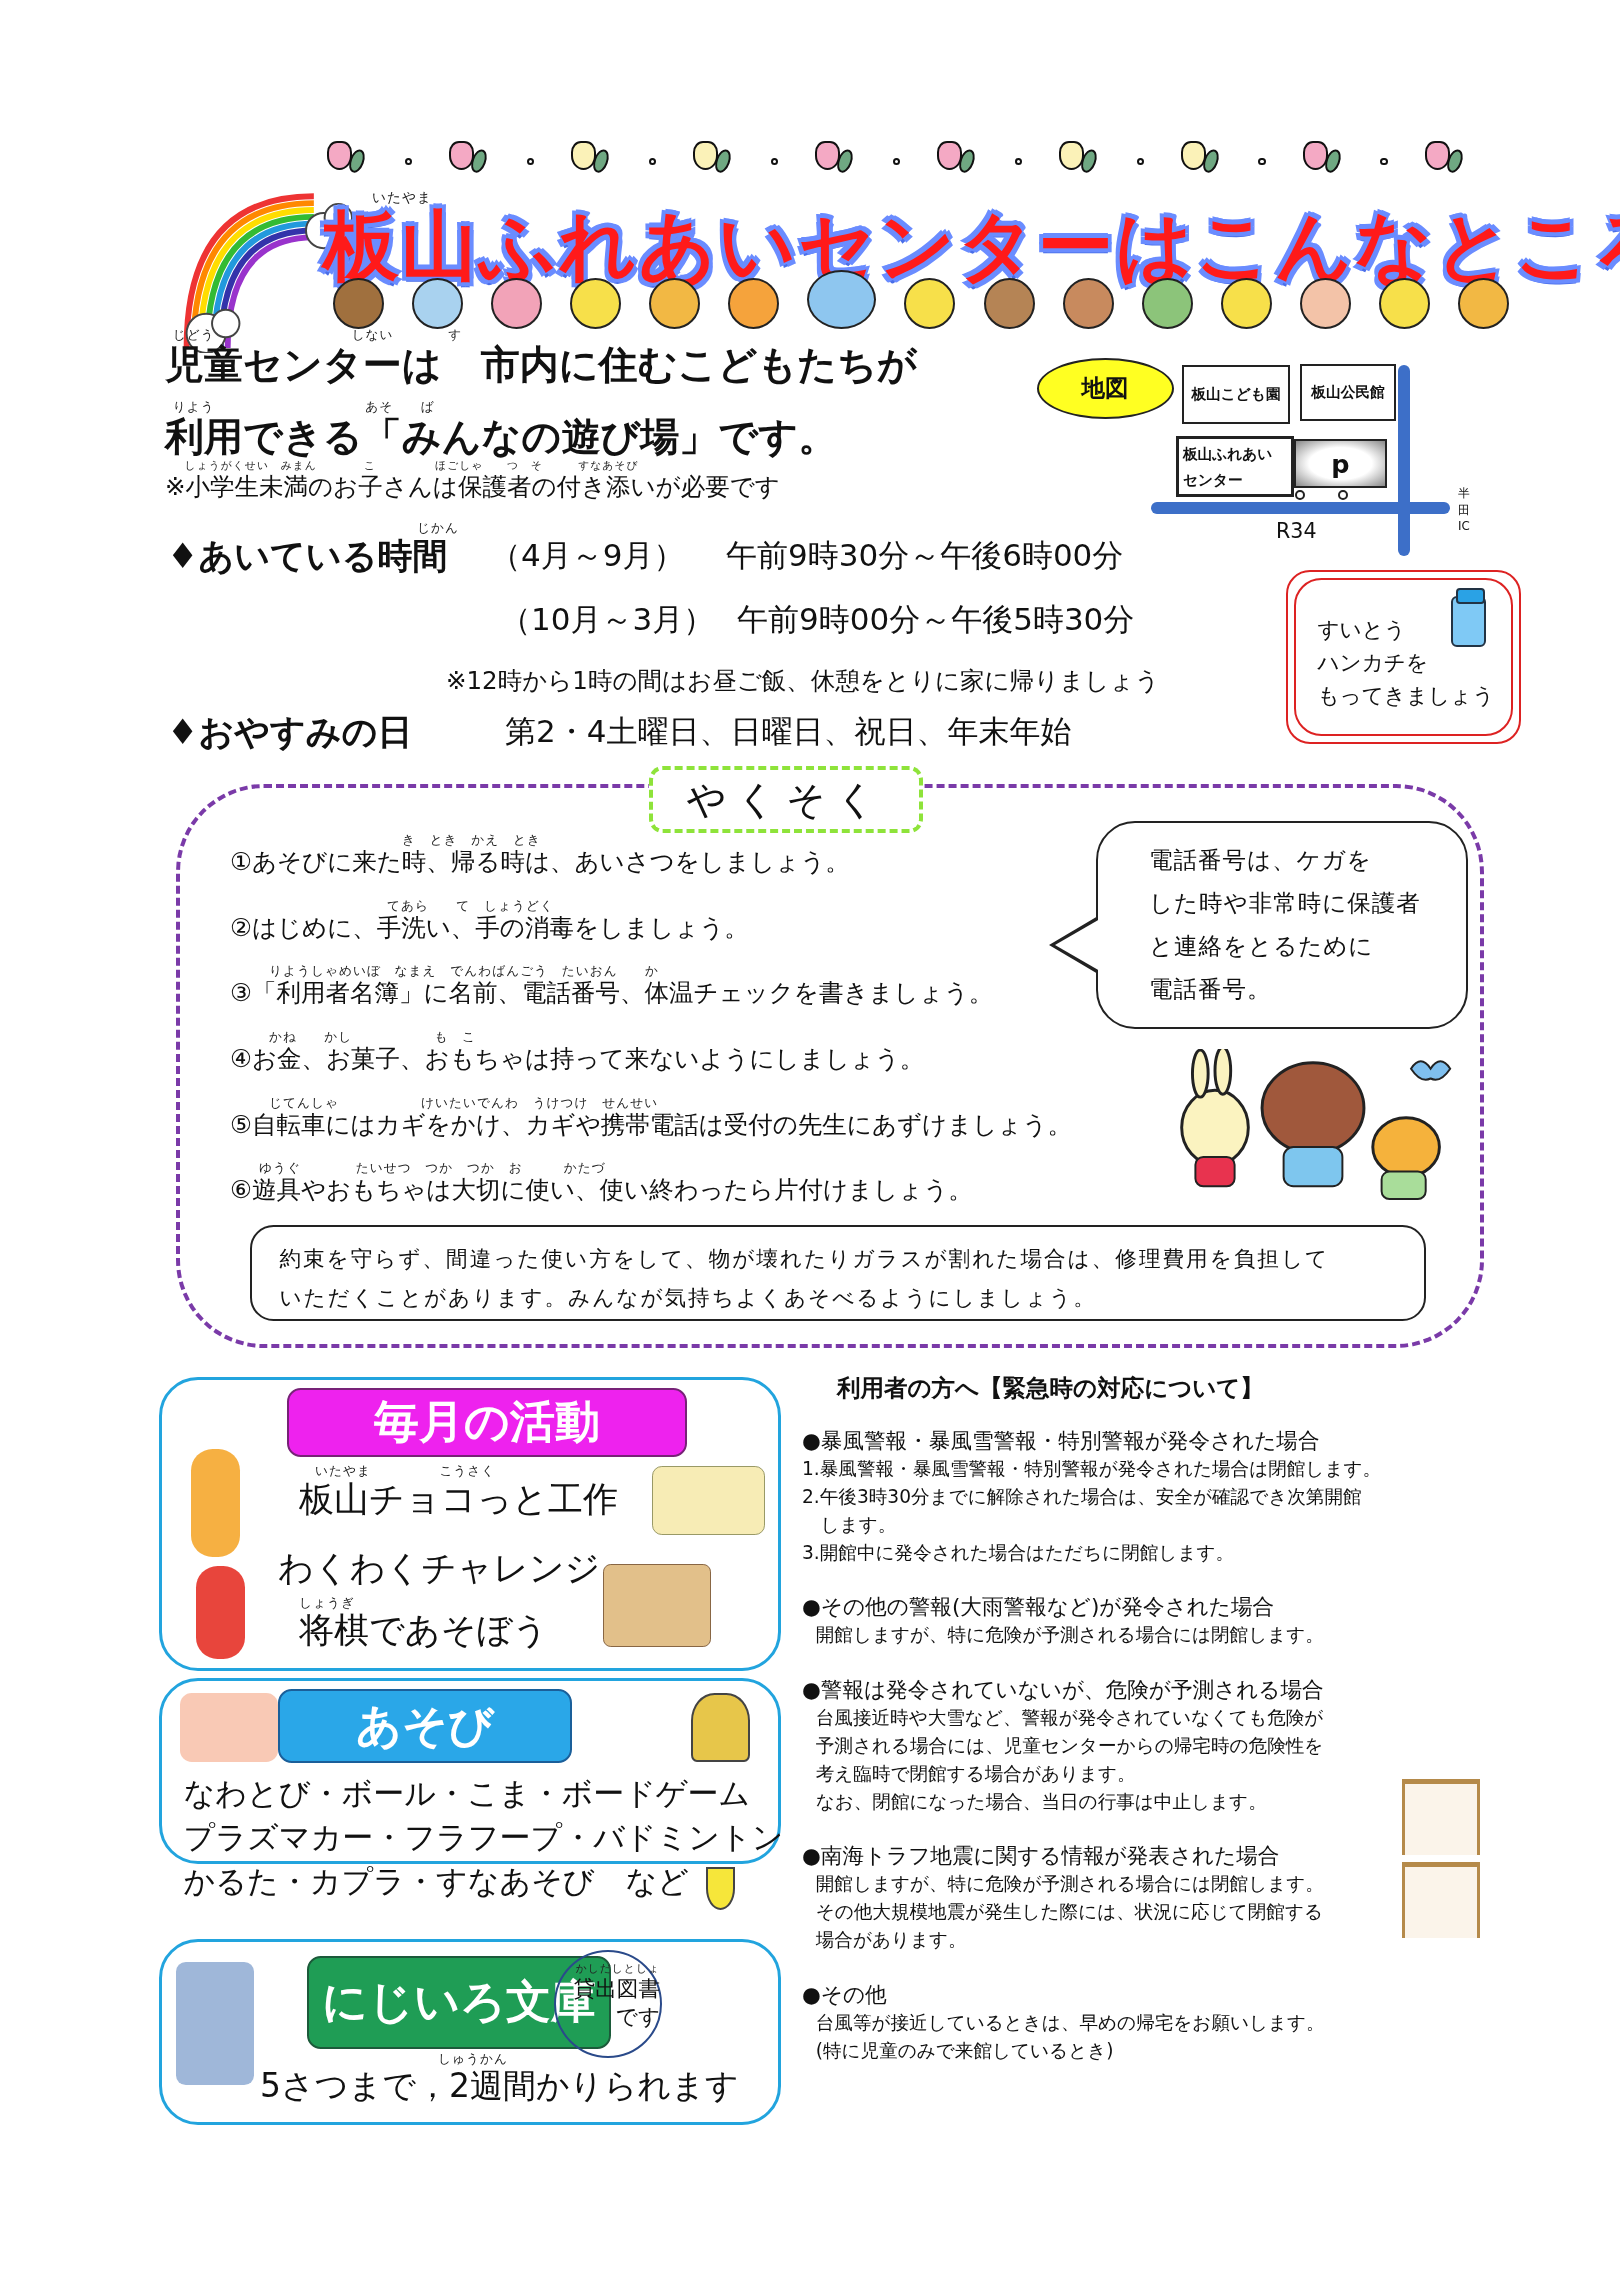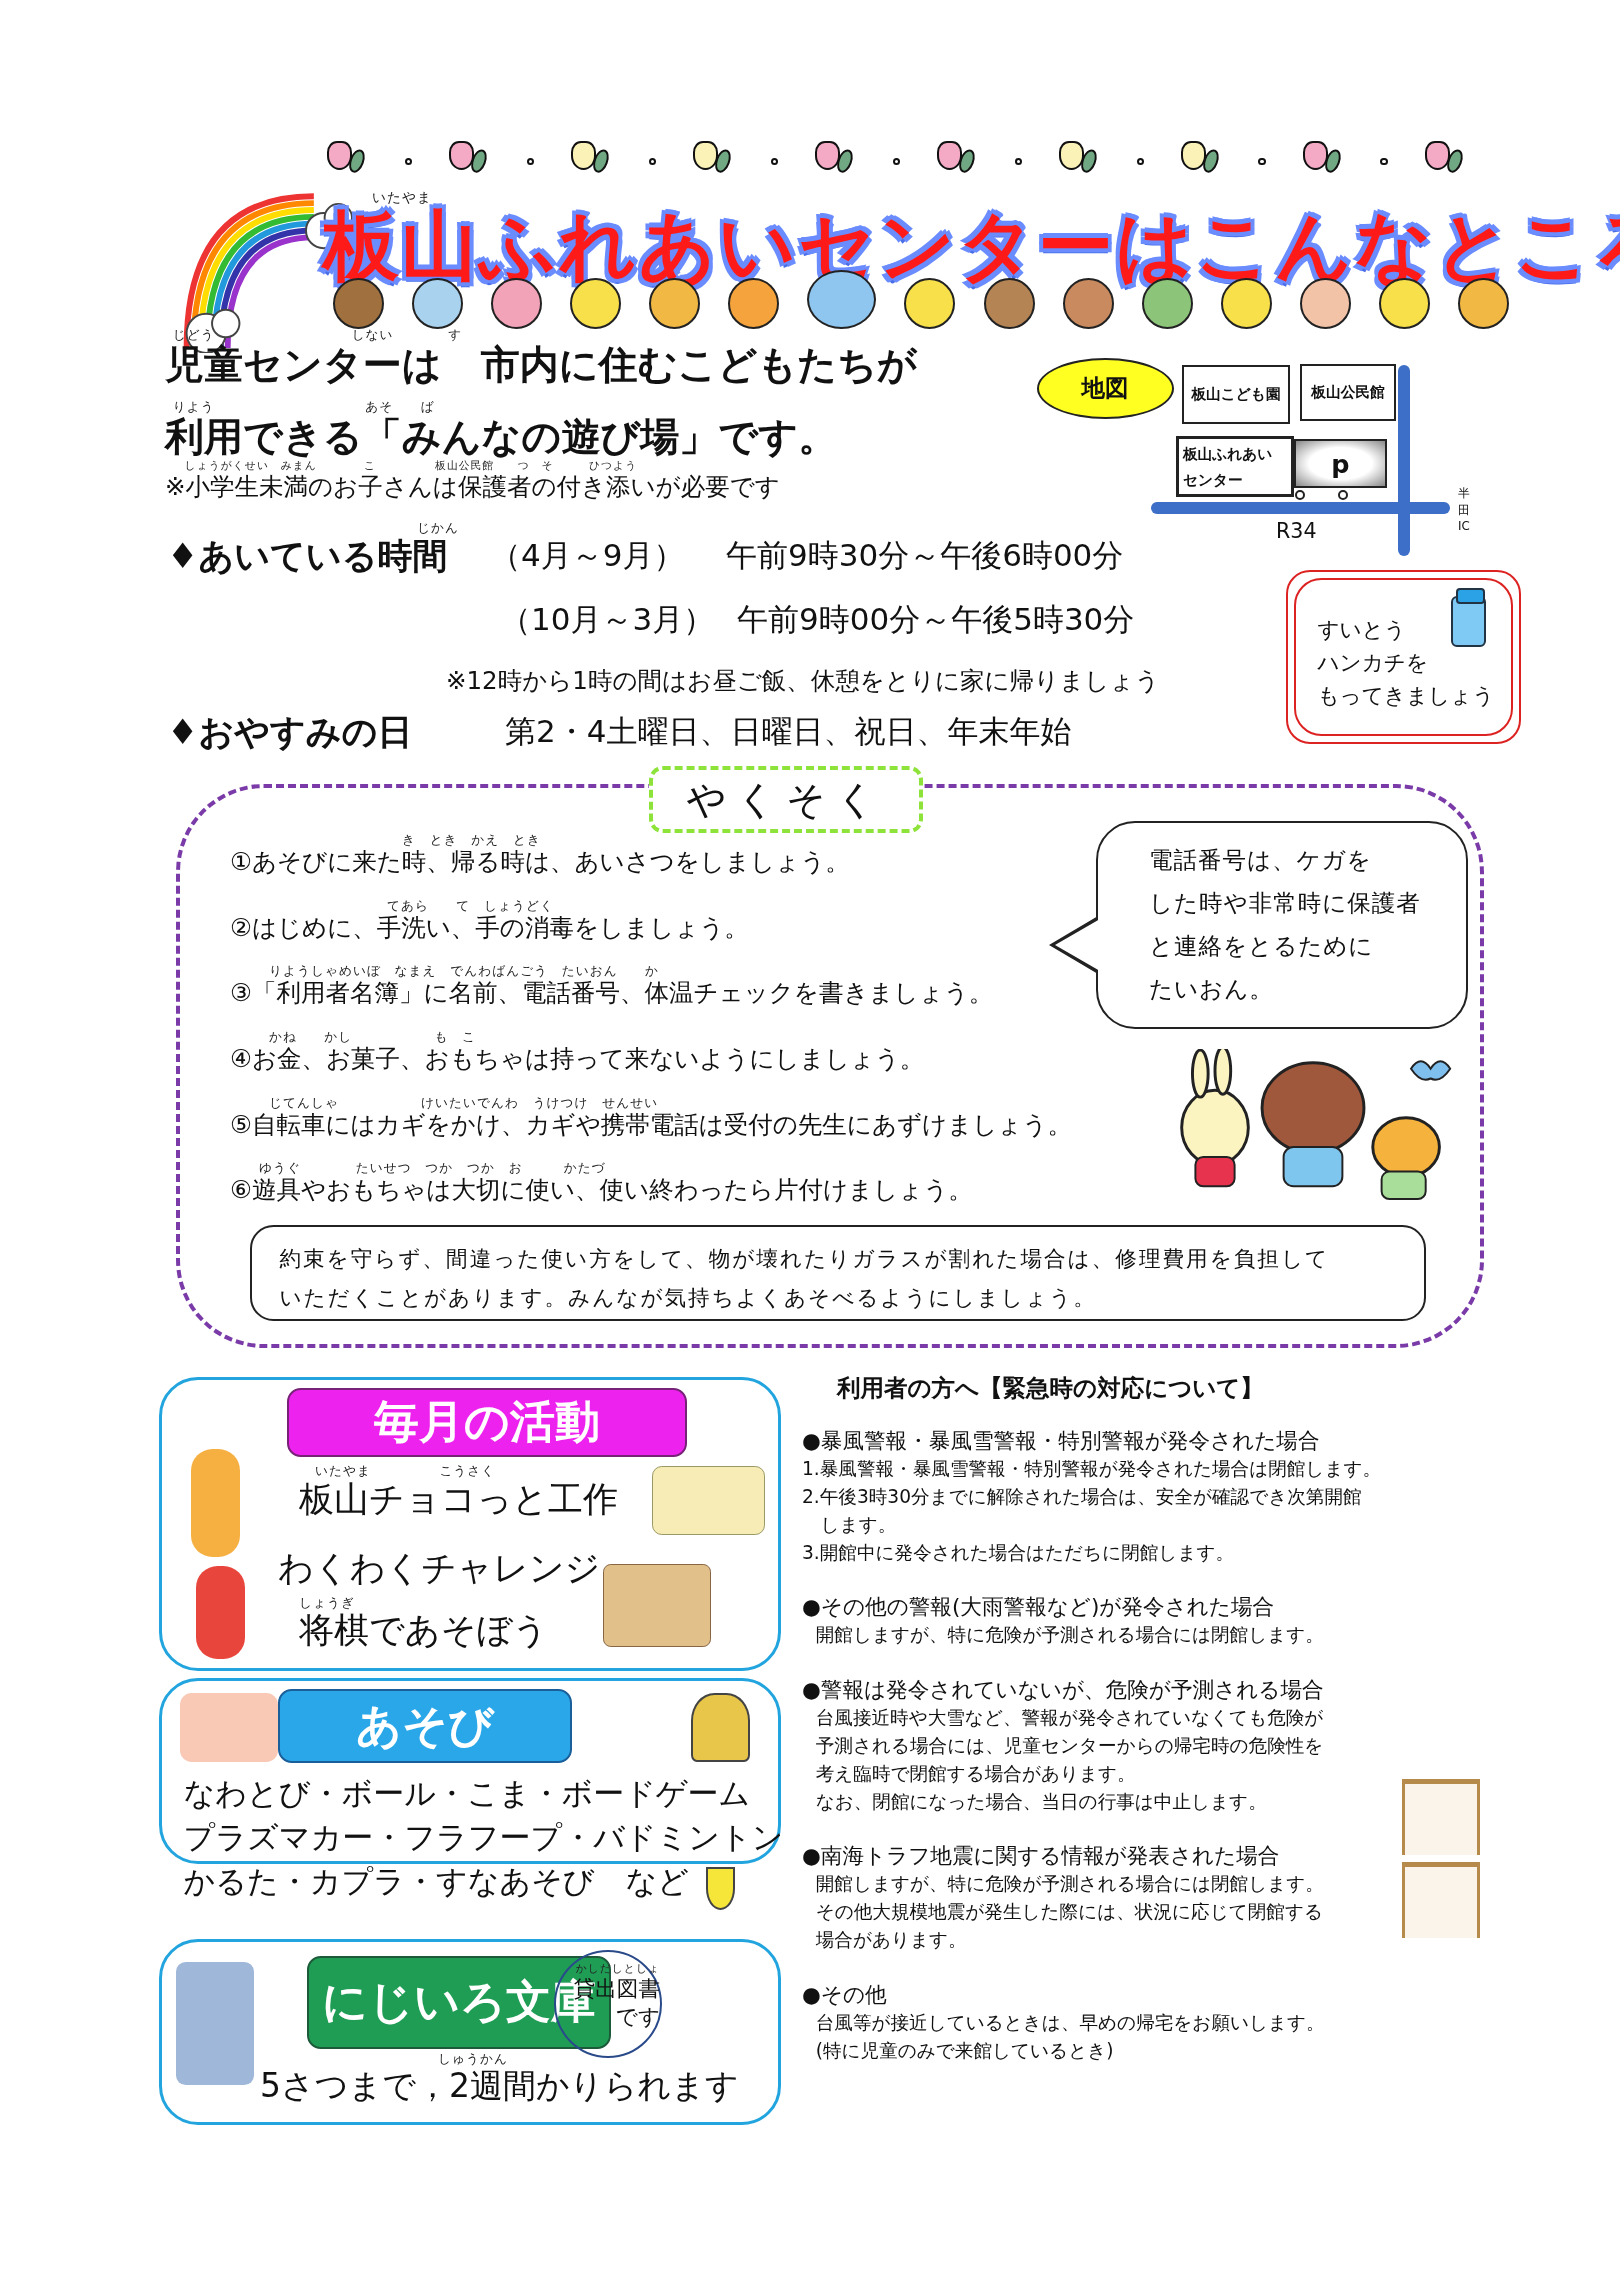"しょうがくせい みまん こ 板山公民館 つ" span.ruby { text: 板山公民館　　つ　そ　　　ひつよう -> ほごしゃ　　つ　そ　　　すなあそび }
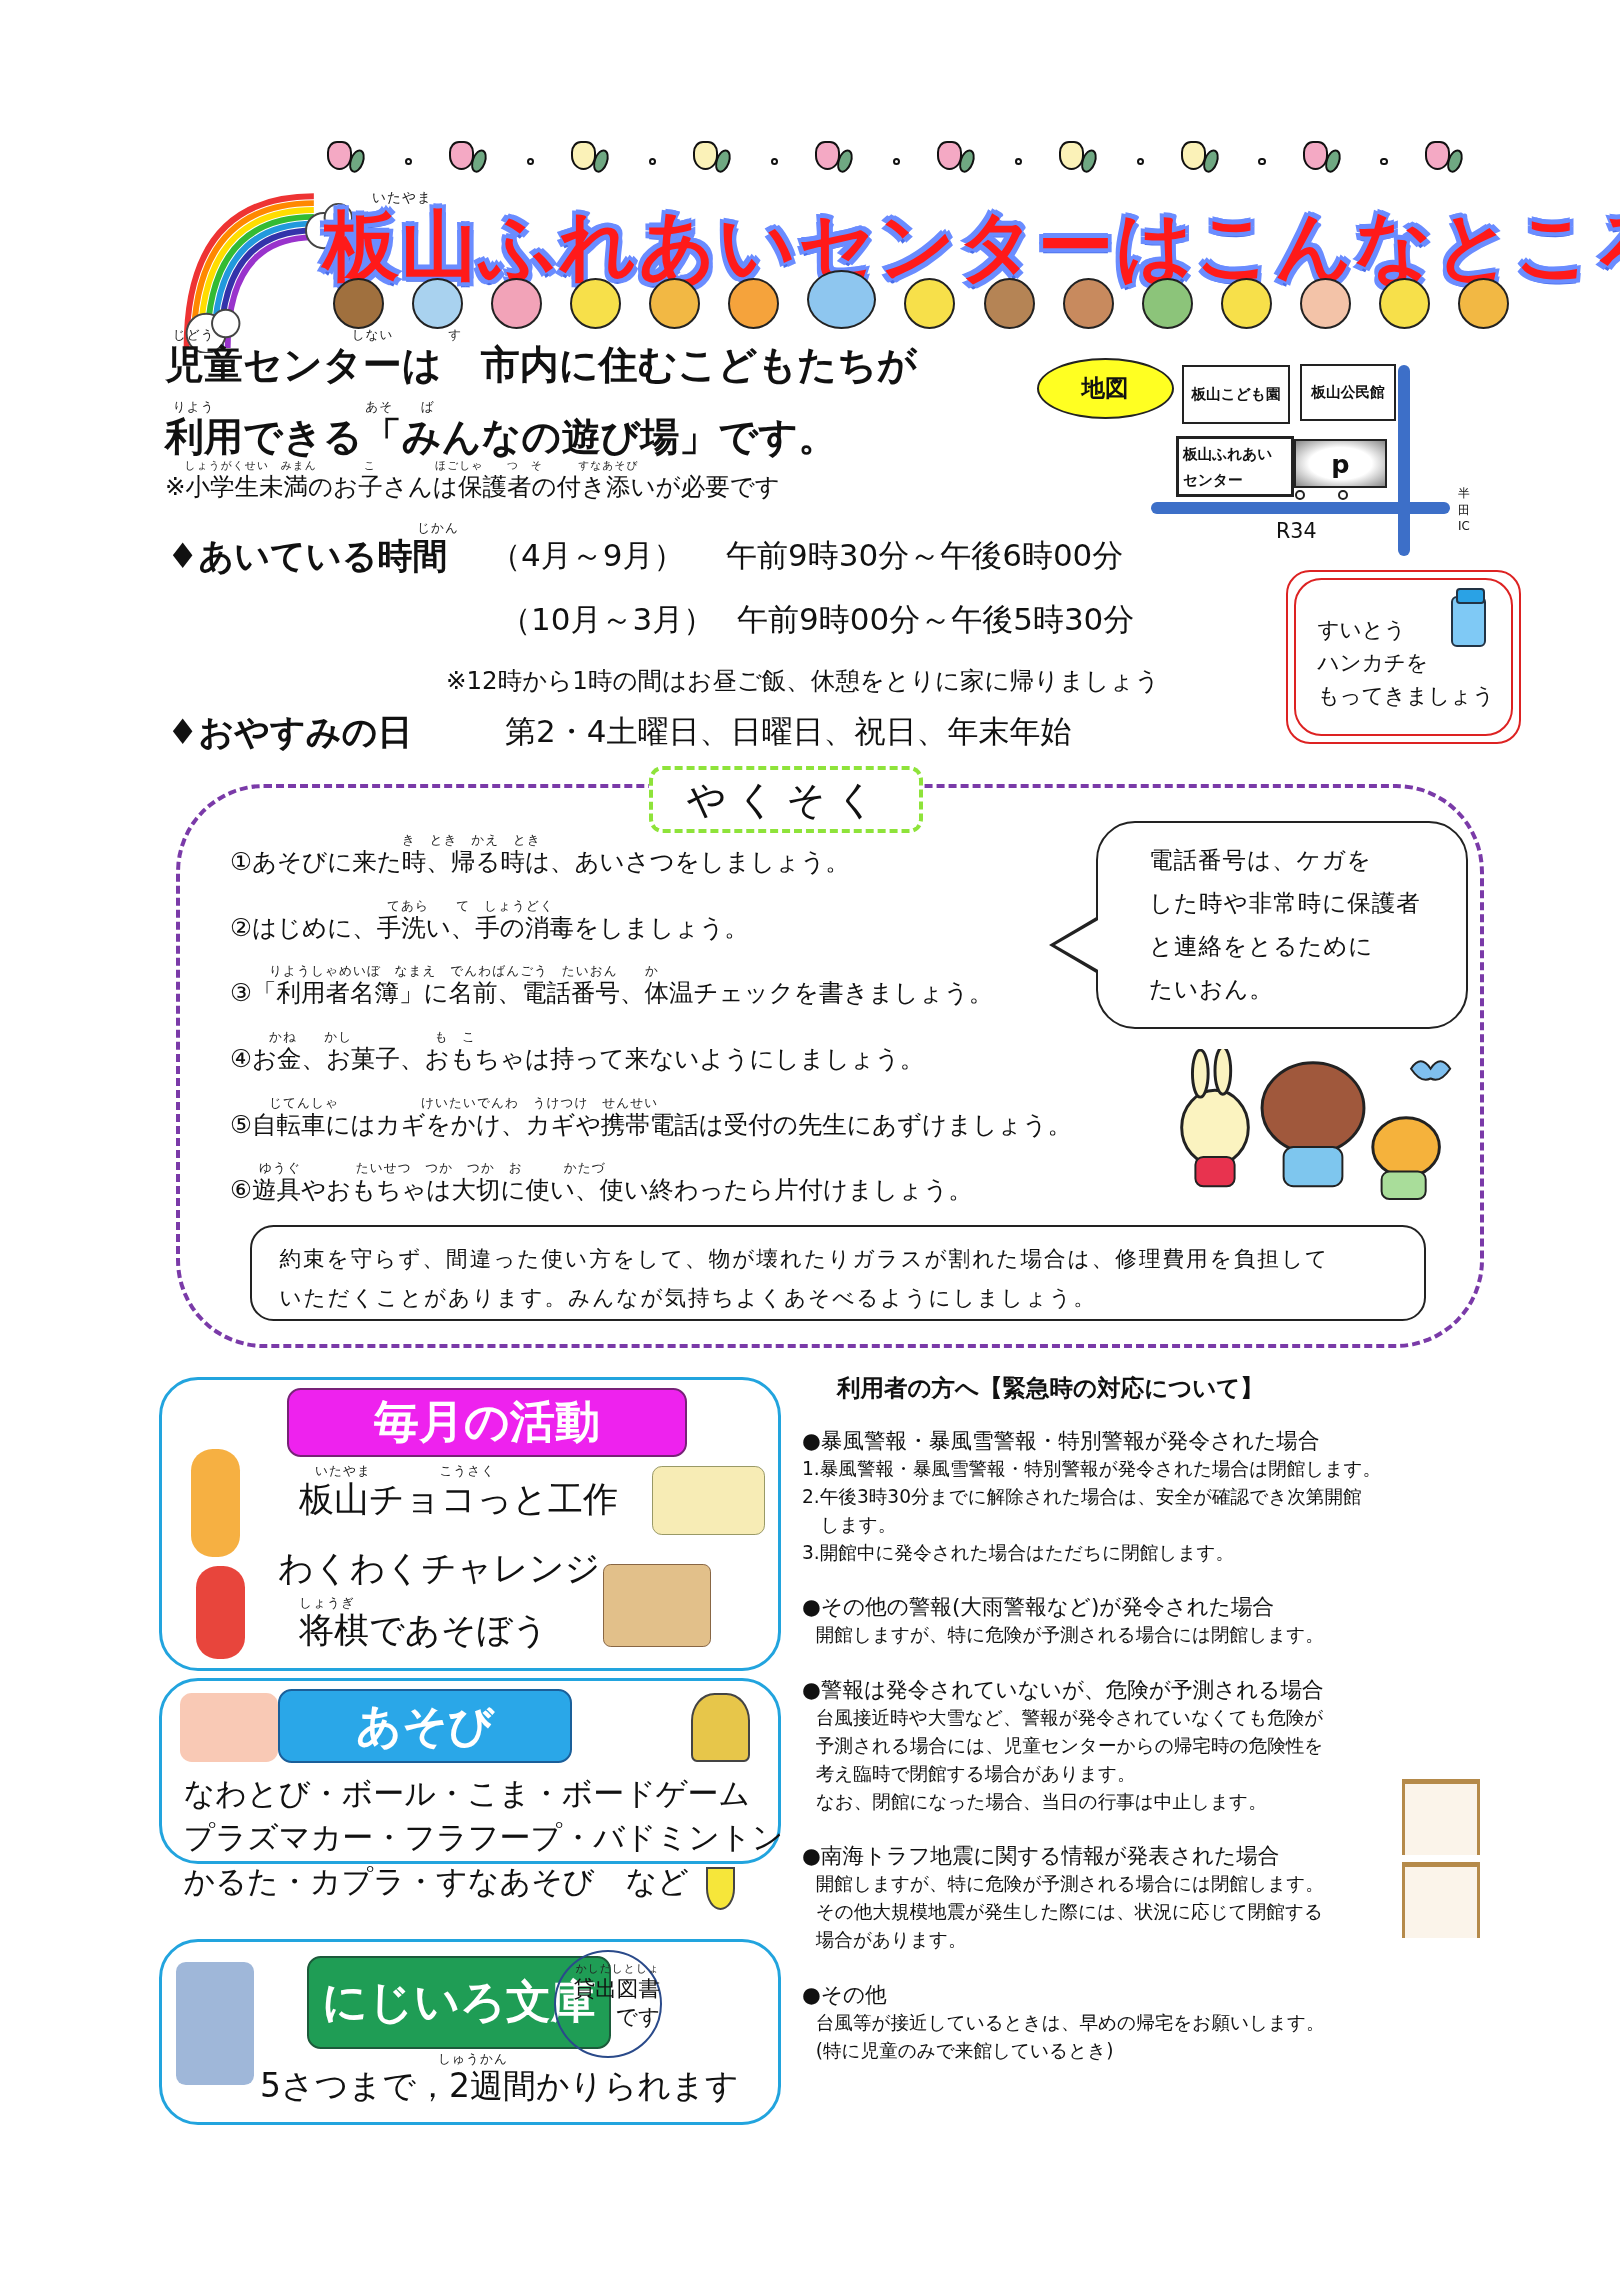"たいおん。" div { text: たいおん -> 電話番号 }
